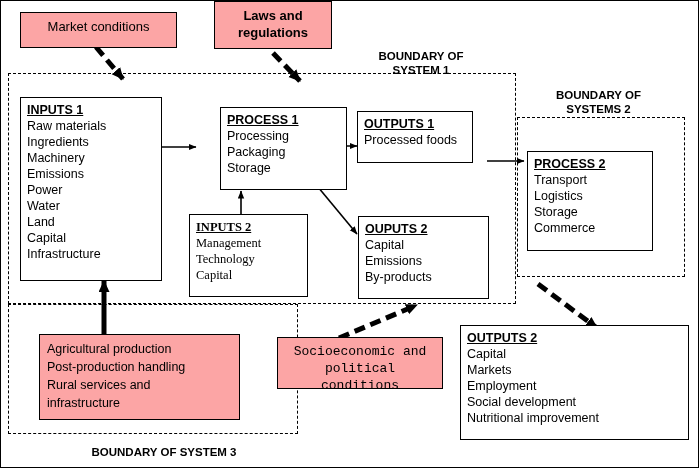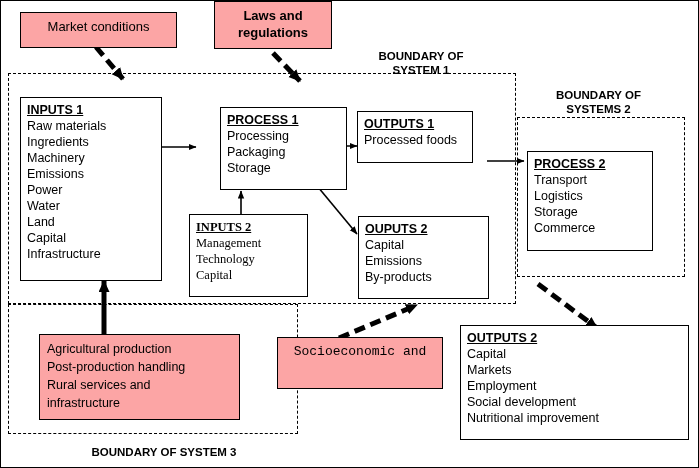"political conditions" span.line { html: none -> <span>political conditions</span> }
